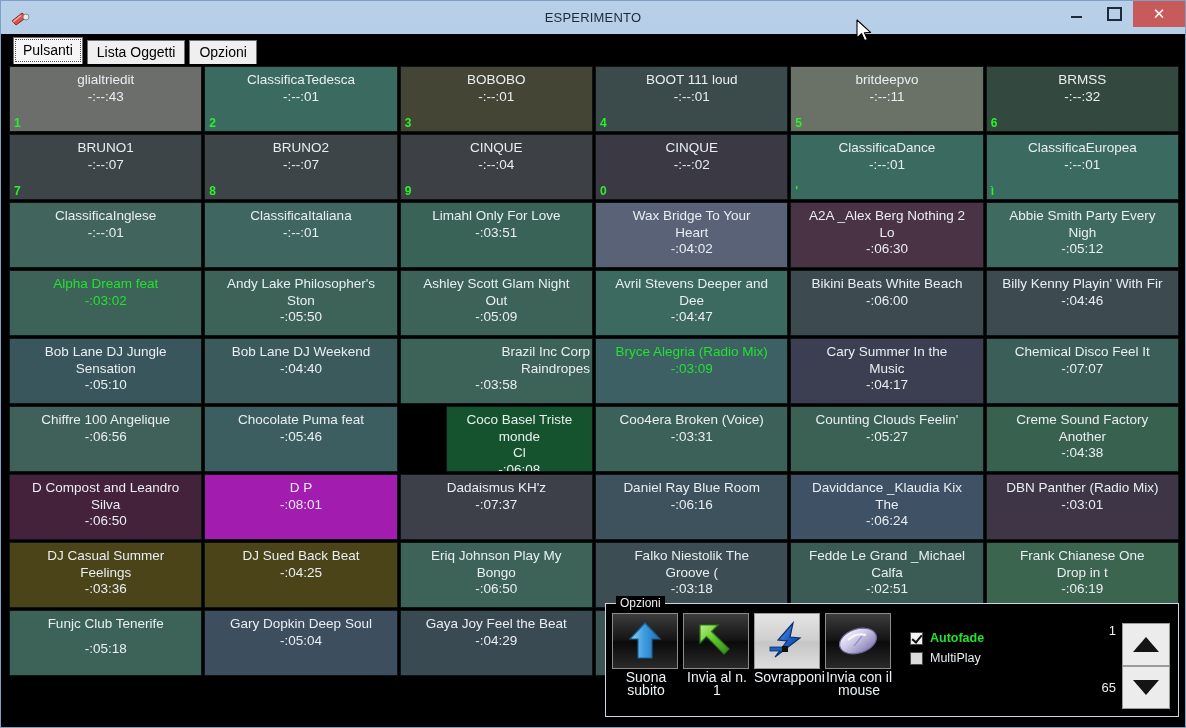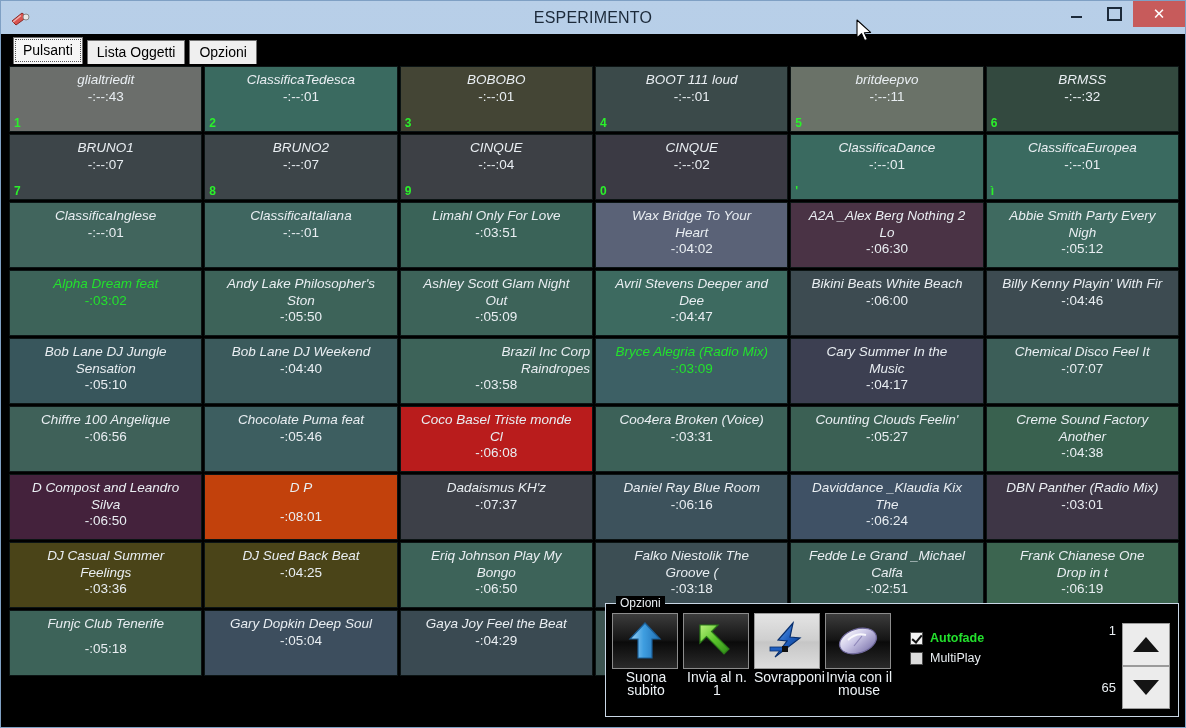"ESPERIMENTO" .title-text { font-size: 16px -> 13px }
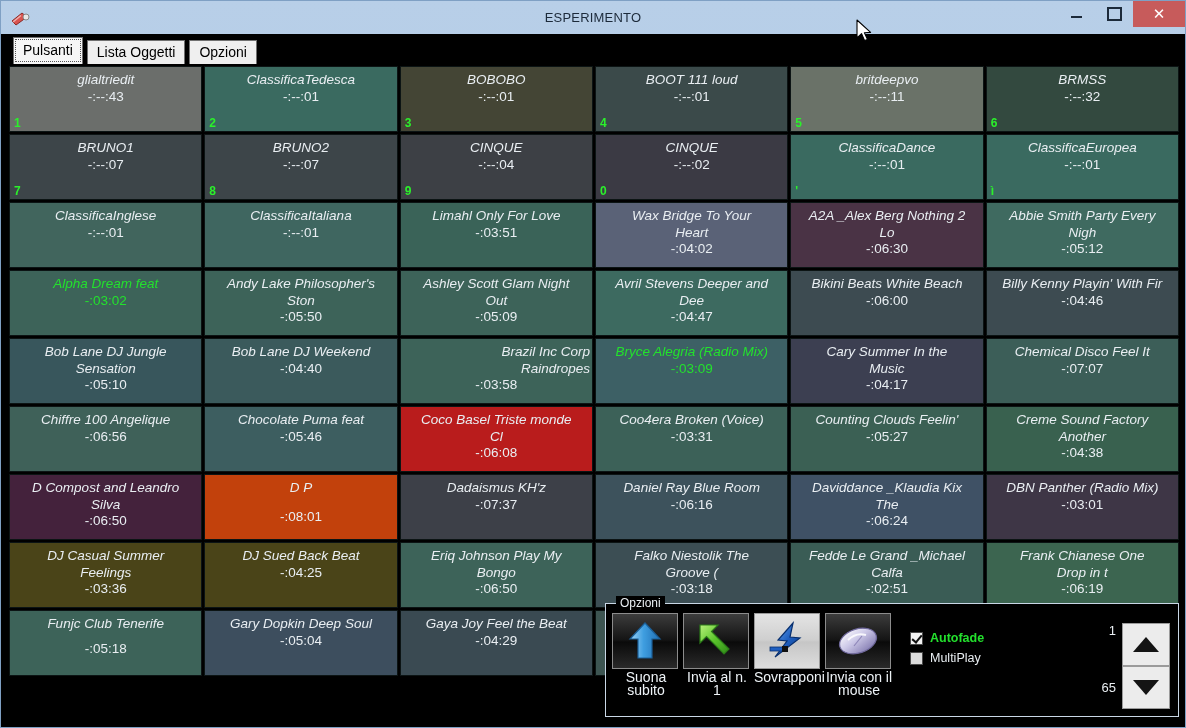"glialtriedit" .cell .ttl { font-style: italic -> none }
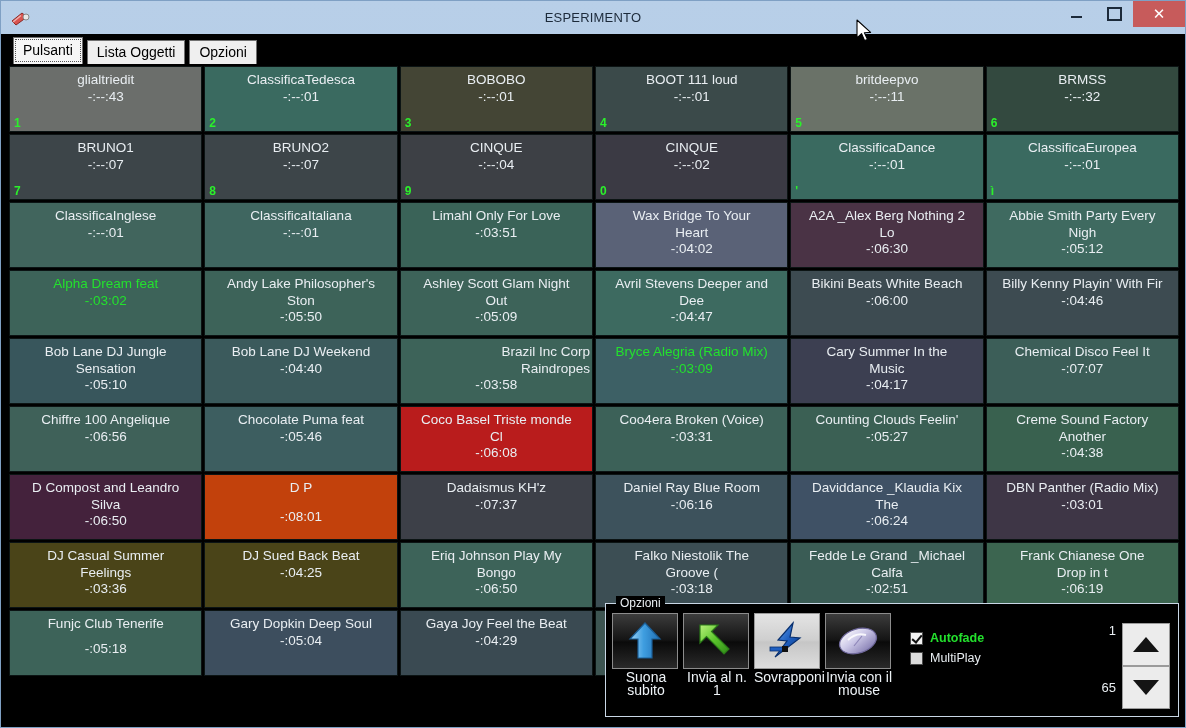"Coco Basel Triste monde" div.cell { background: #b91c1c -> #14532d; margin-left: none -> 46px }
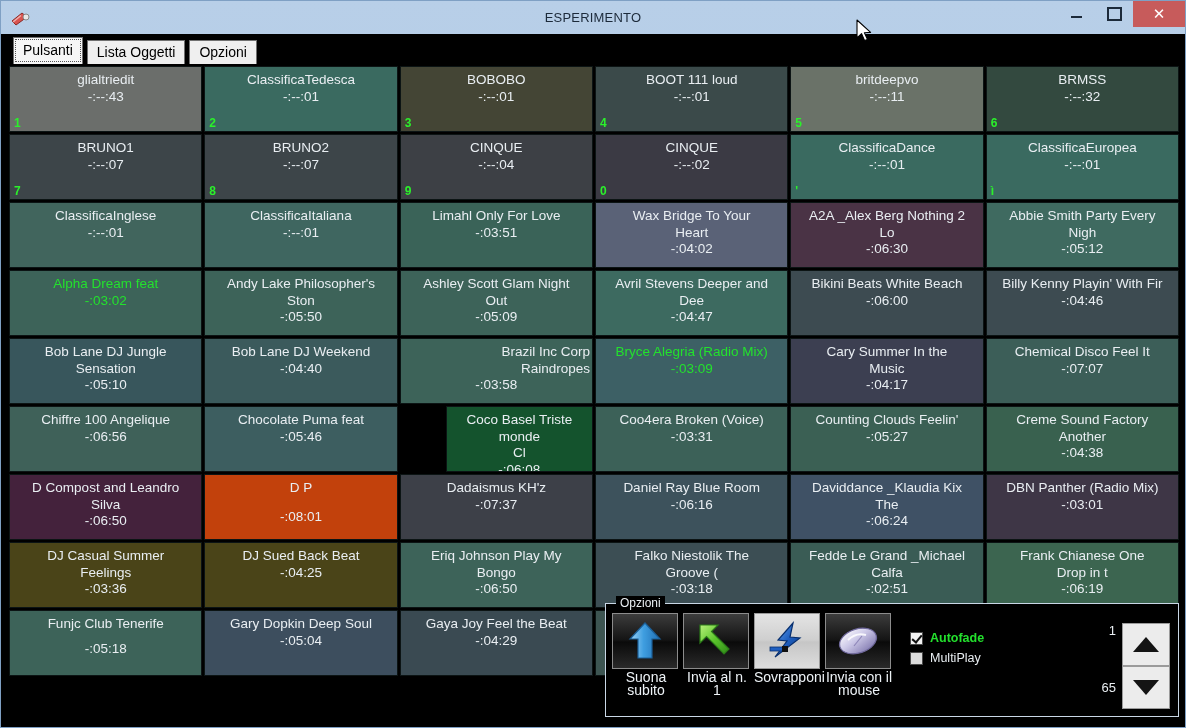"D P" div.cell { background: #c2410c -> #a21caf; gap: 12px -> none }
